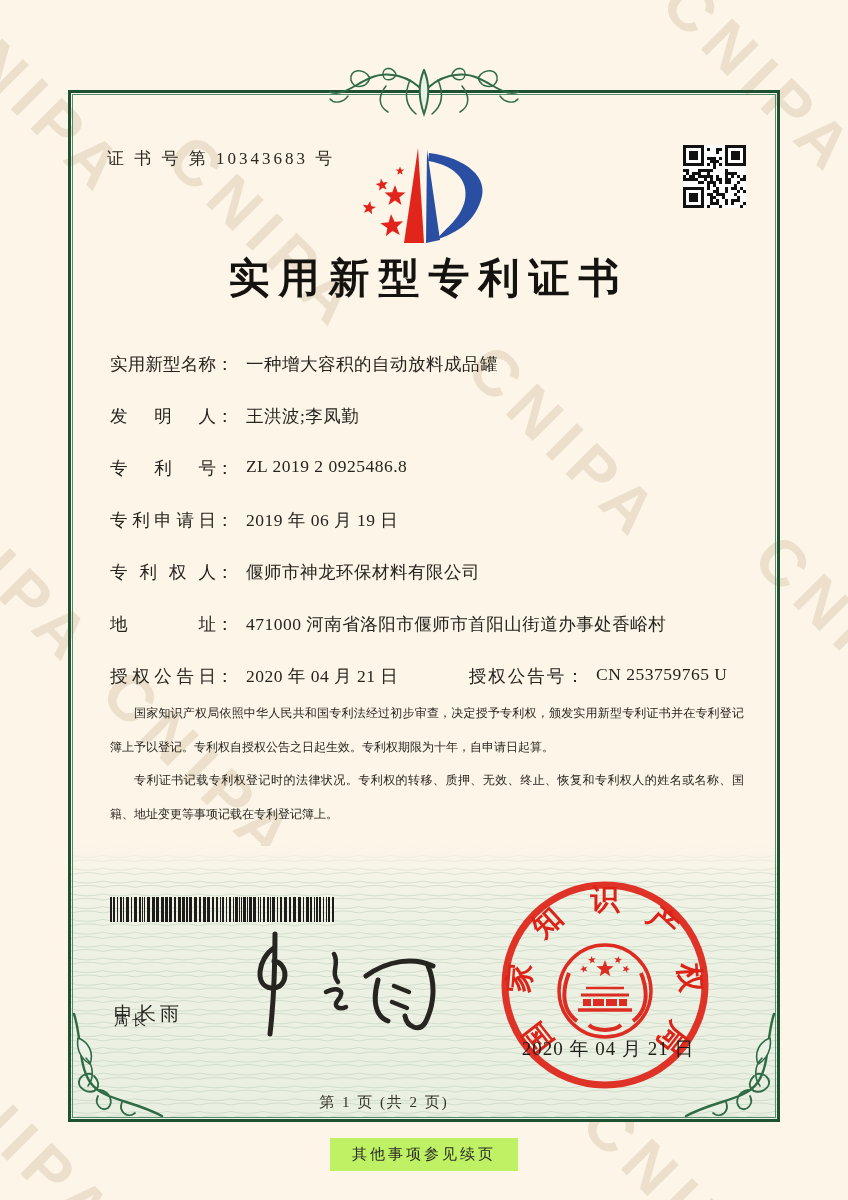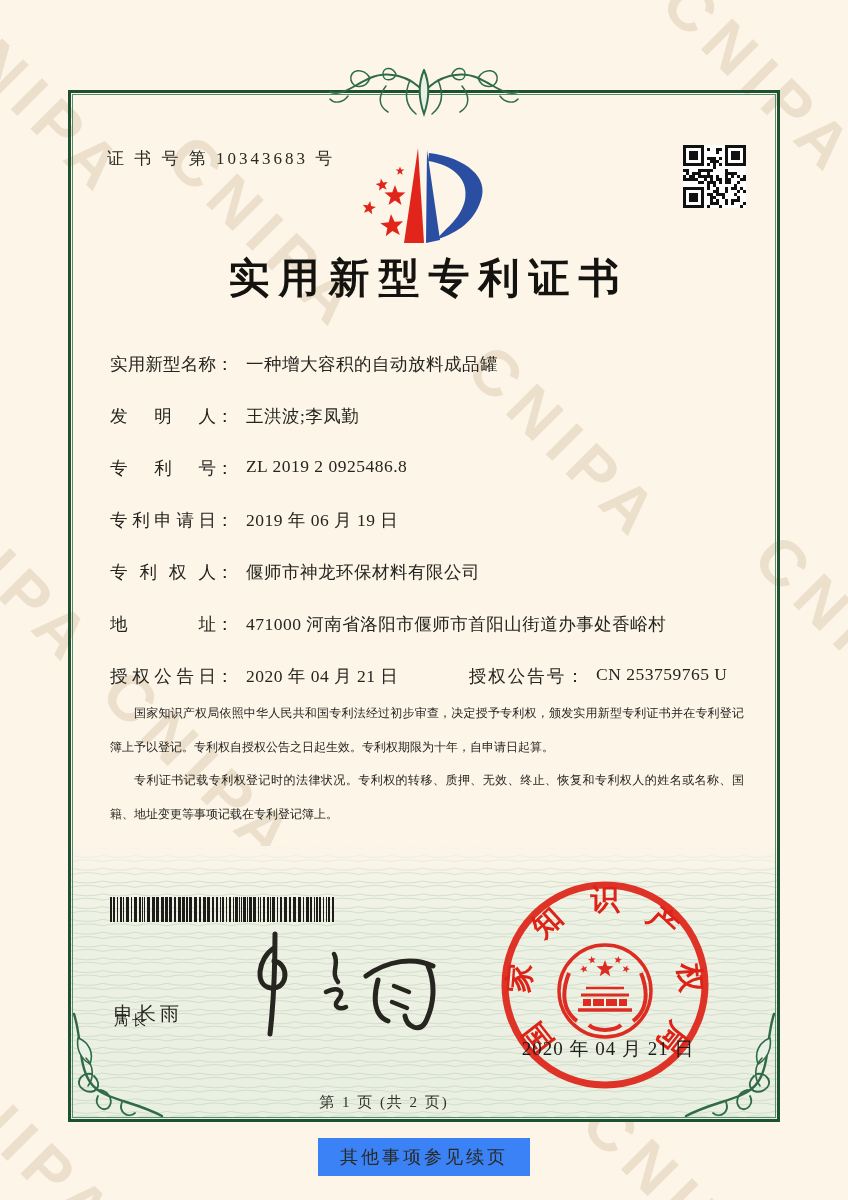"其他事项参见续页" .cont-note span { background: #3b82f6 -> #bef264; font-size: 18px -> 15px }
